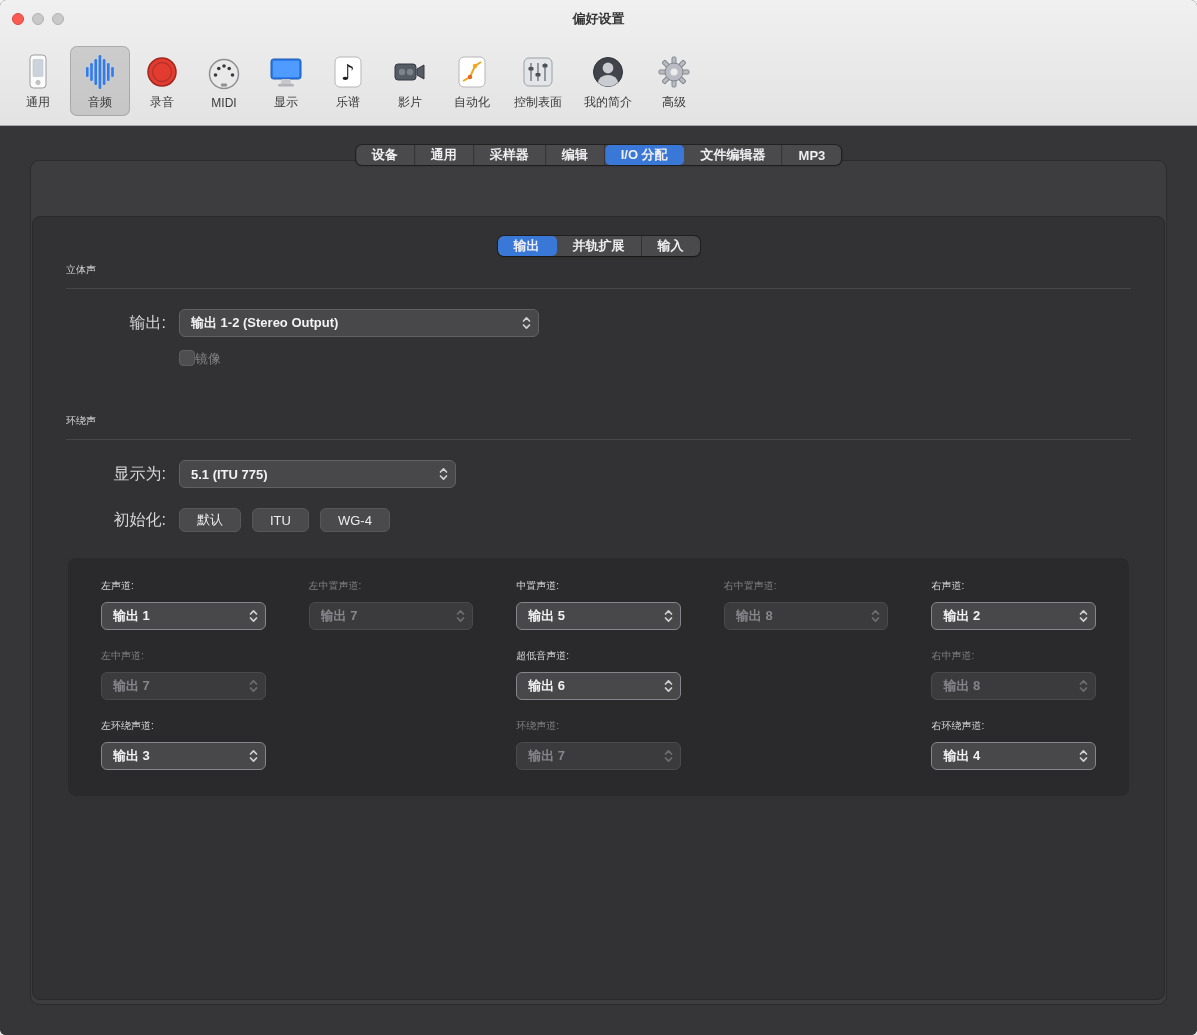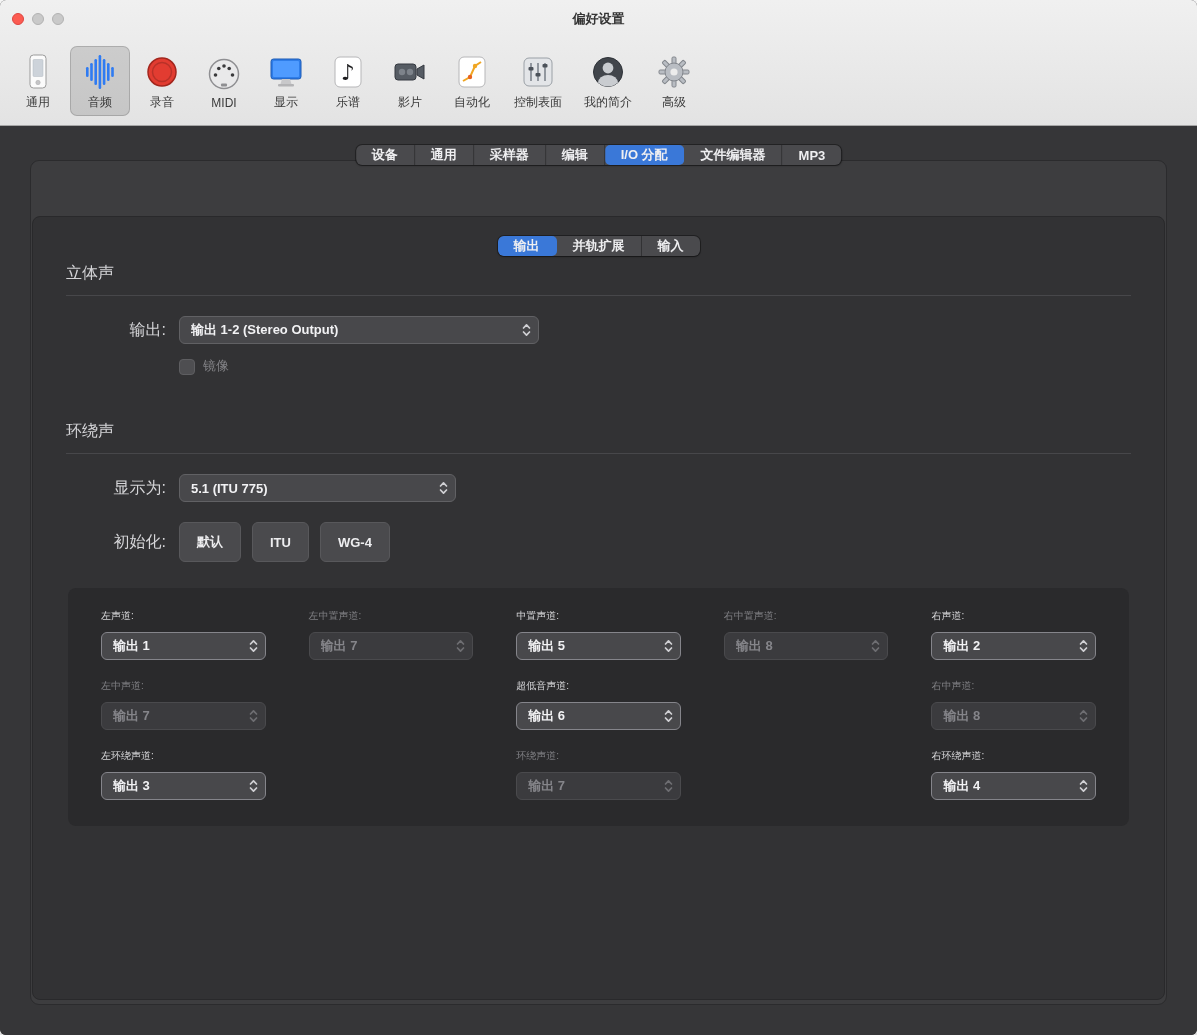"立体声" .section { font-size: 16px -> 10px }
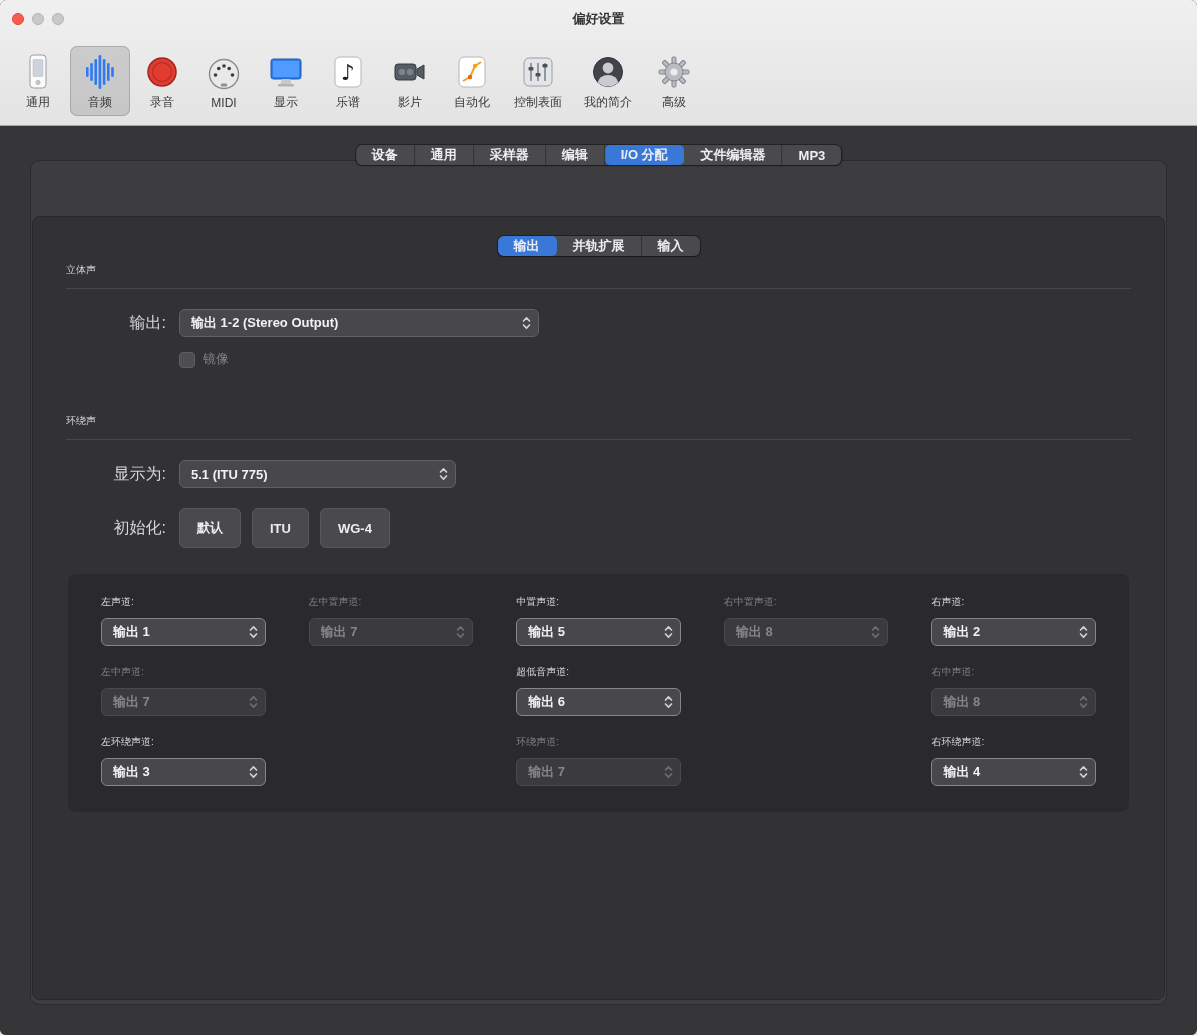"镜像" .mirror-row { align-items: flex-end -> flex-start; gap: 8px -> none }
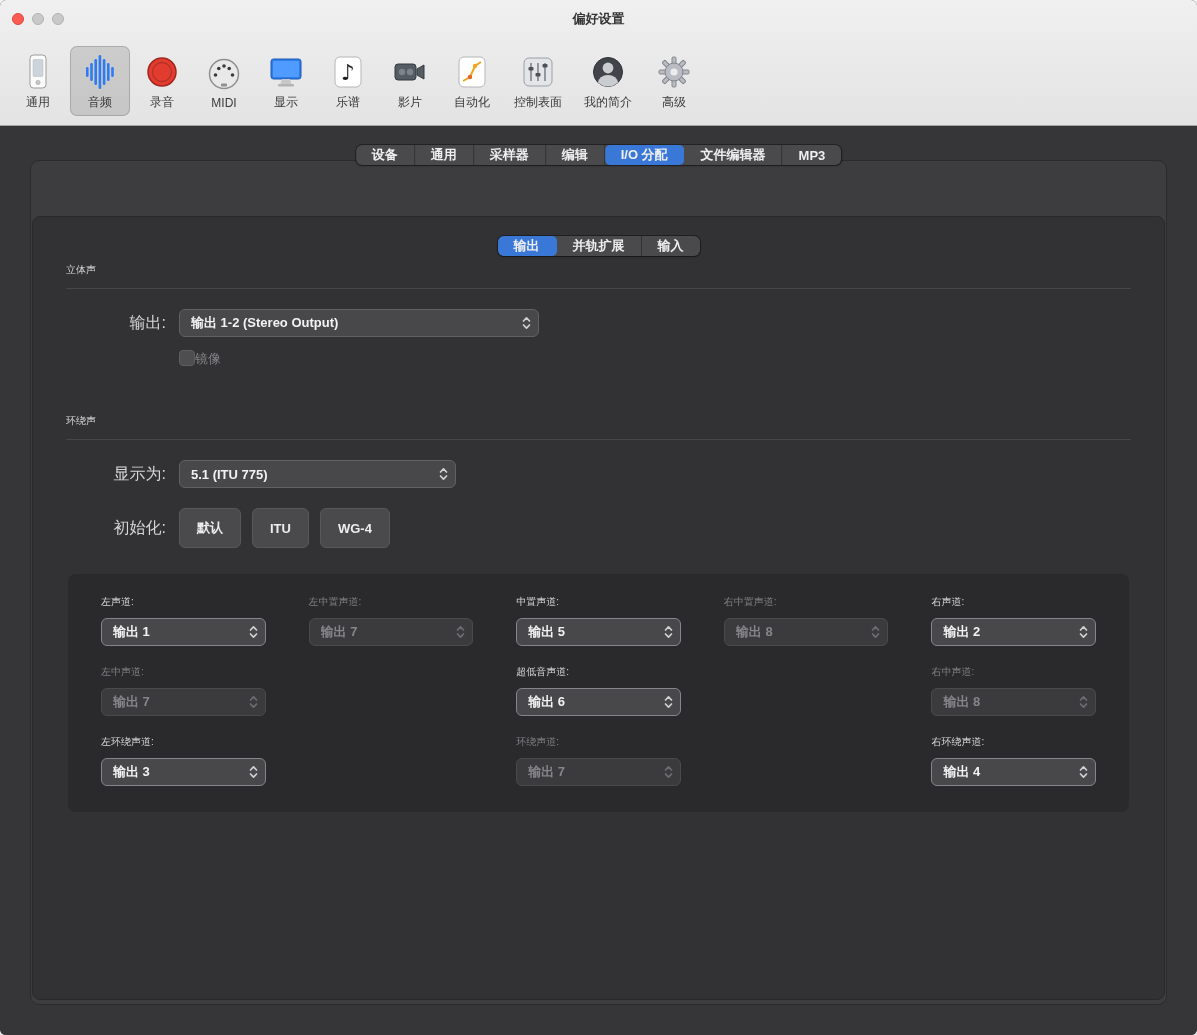"默认" .init-row .init-btn { font-weight: 700 -> 400; height: 40px -> 24px }
